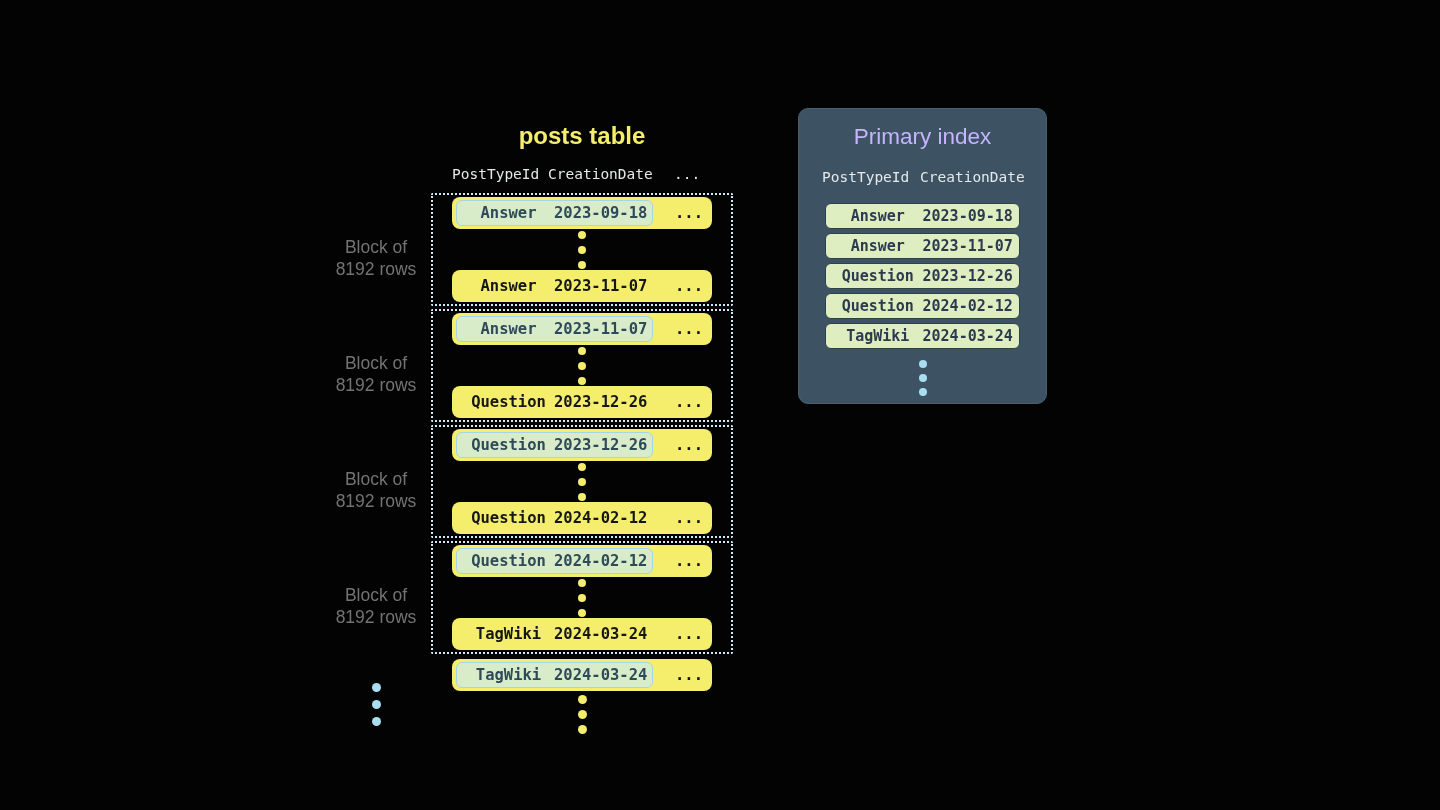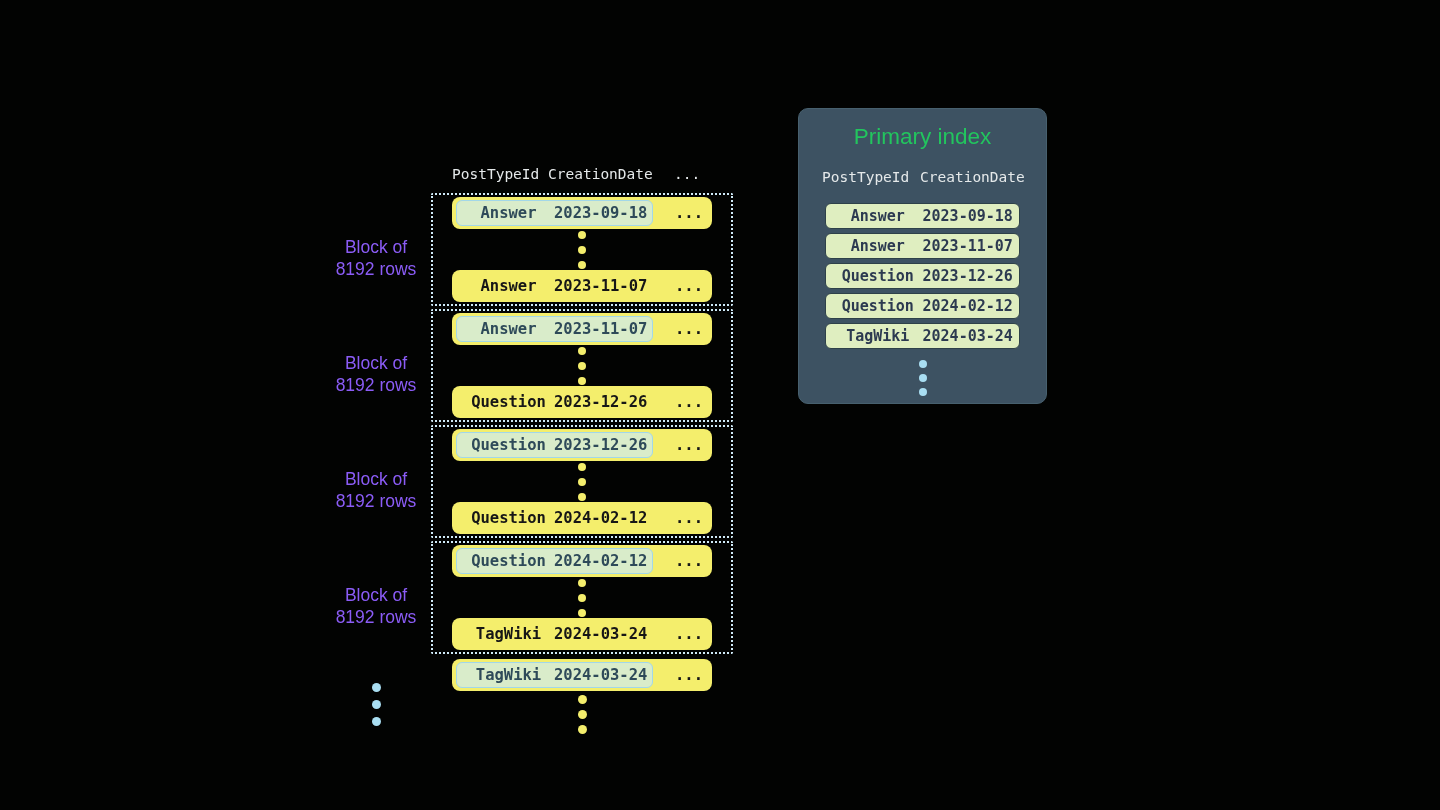"posts table" div.posts-title { html: none -> <div>posts table</div> }
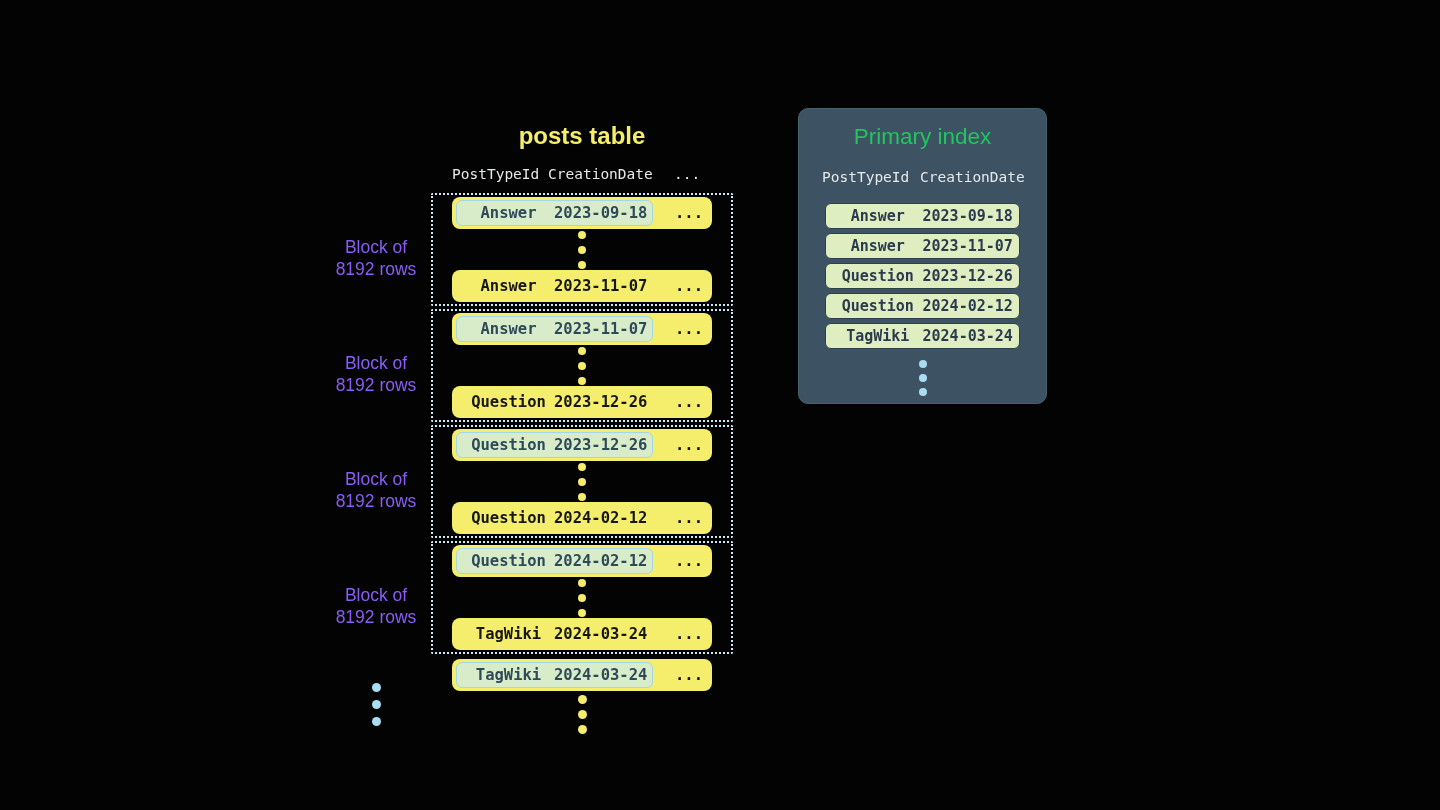"Primary index" .panel-title { color: #22c55e -> #c4b5fd }
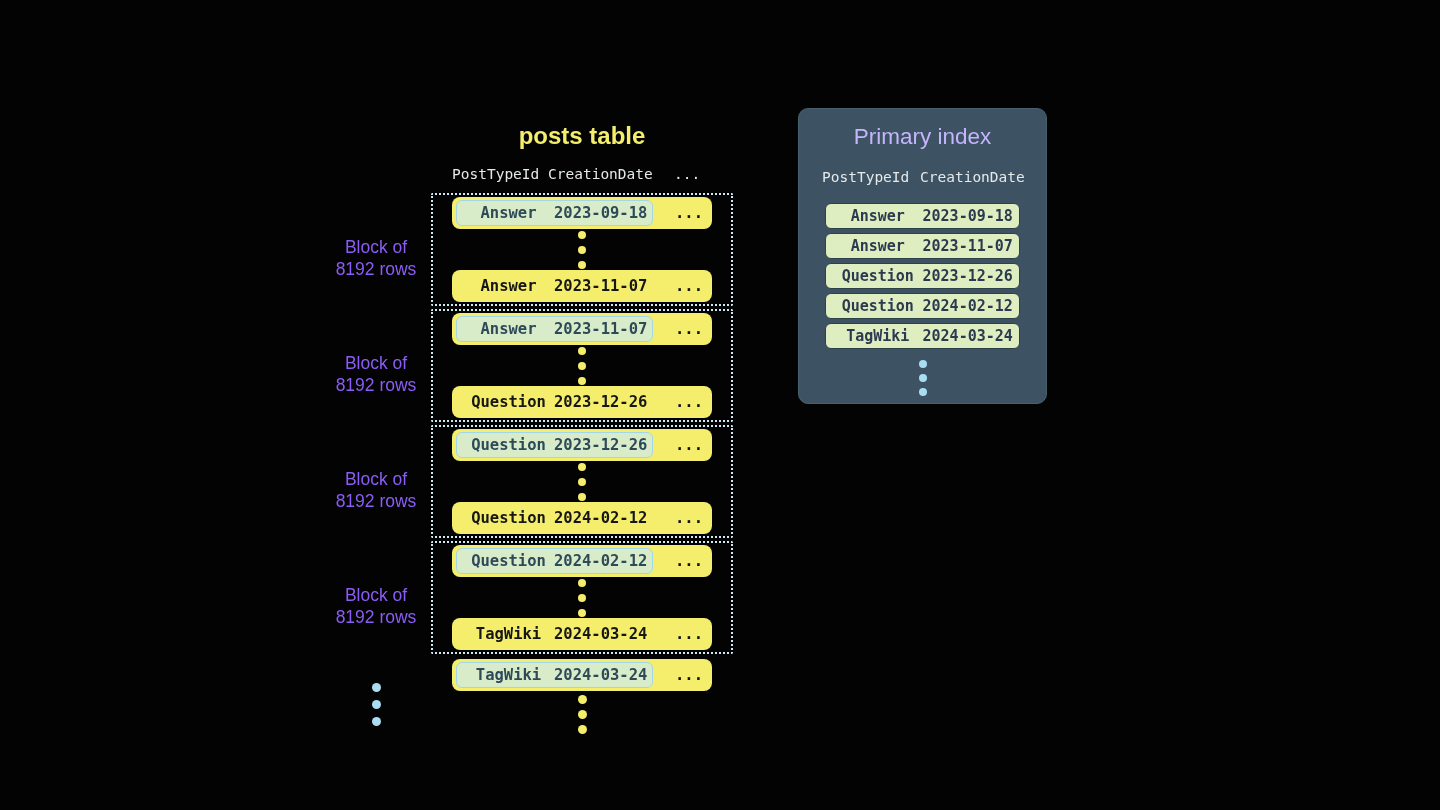"Block of" .block-label { color: #8b5cf6 -> #737373 }
